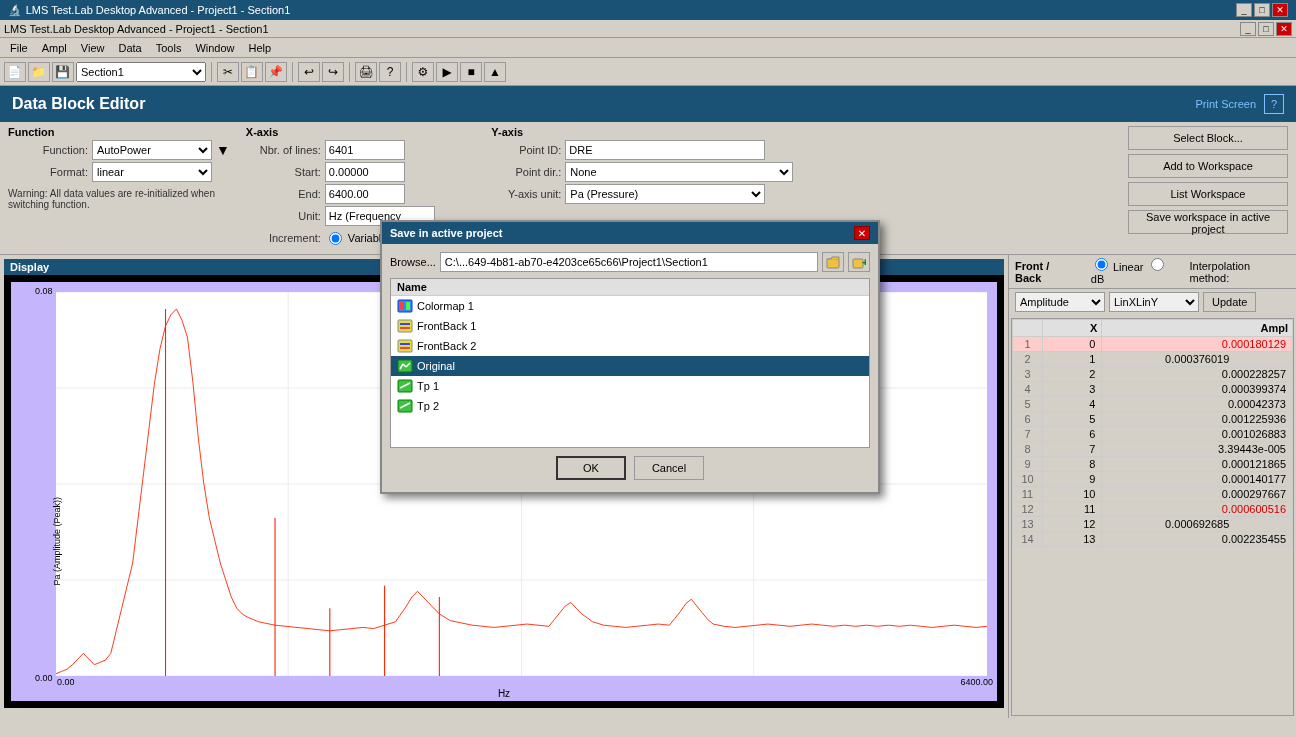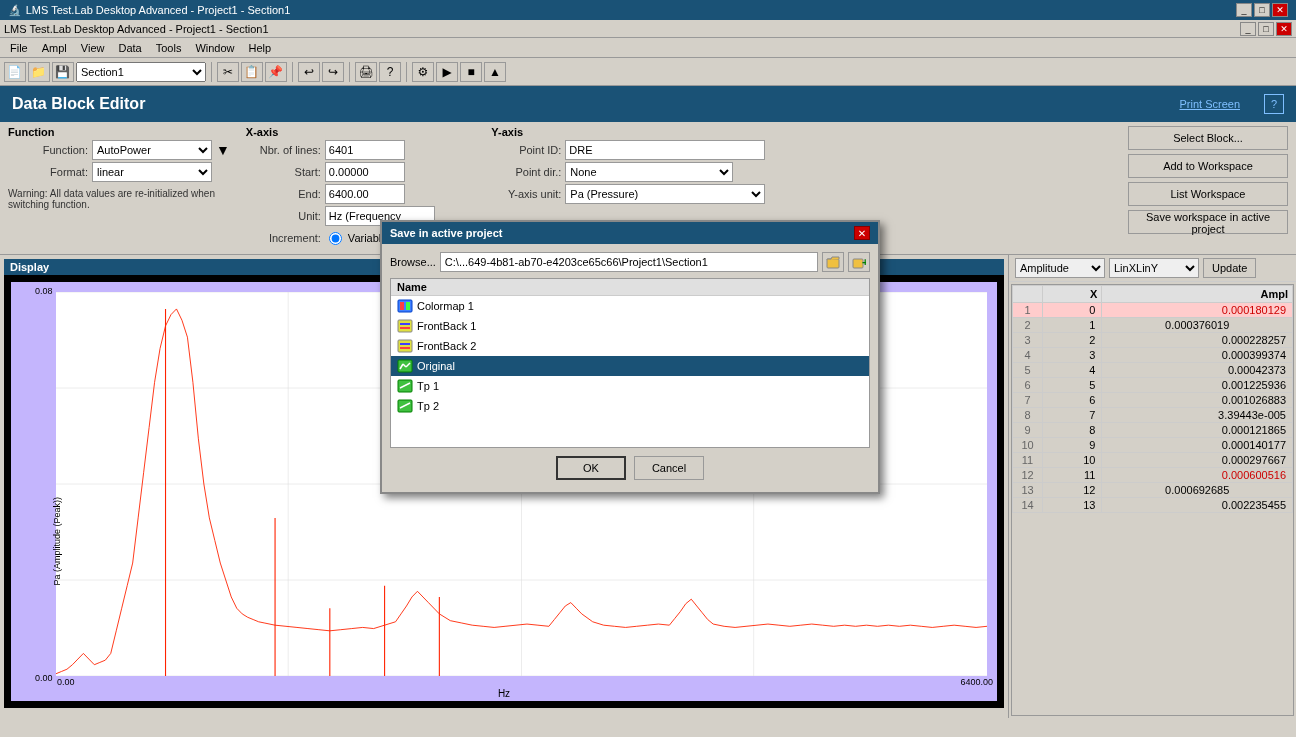"Print Screen" .dbe-print-screen { margin-right: 24px -> 8px; text-decoration: underline -> none }
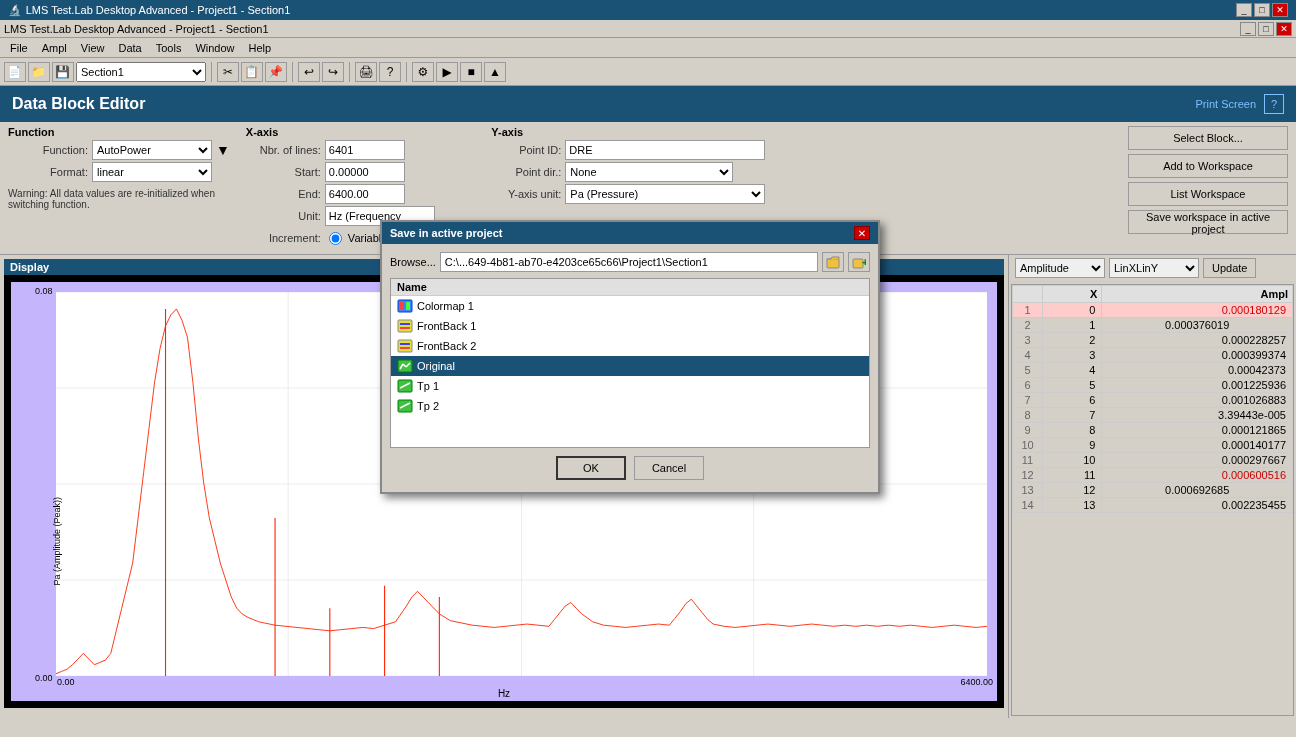"None" select.field-select { width: 168px -> 228px }
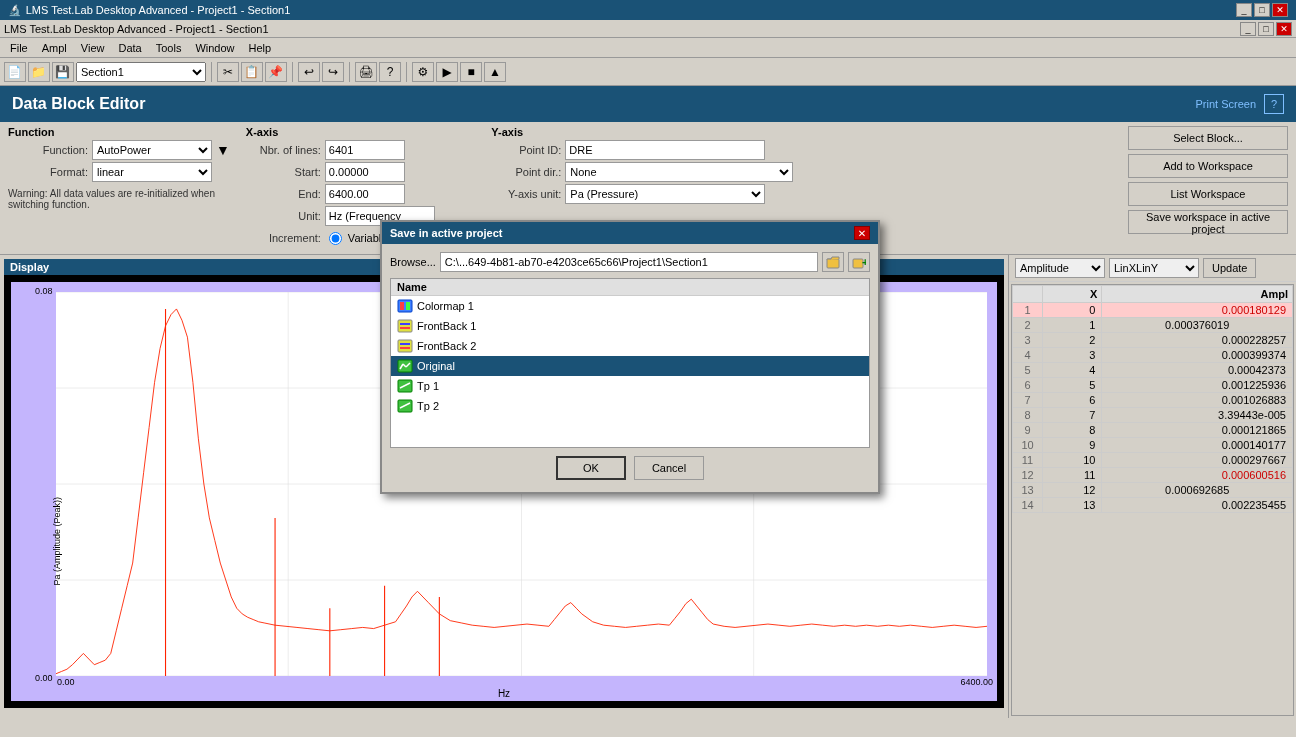"Front / Back" div { html: none -> <div> <span>Front / Back</span> <span> <input> <span>Linear</span> <input> <span>dB</span> </span> <span>Interpolation method:</span> </div> }
